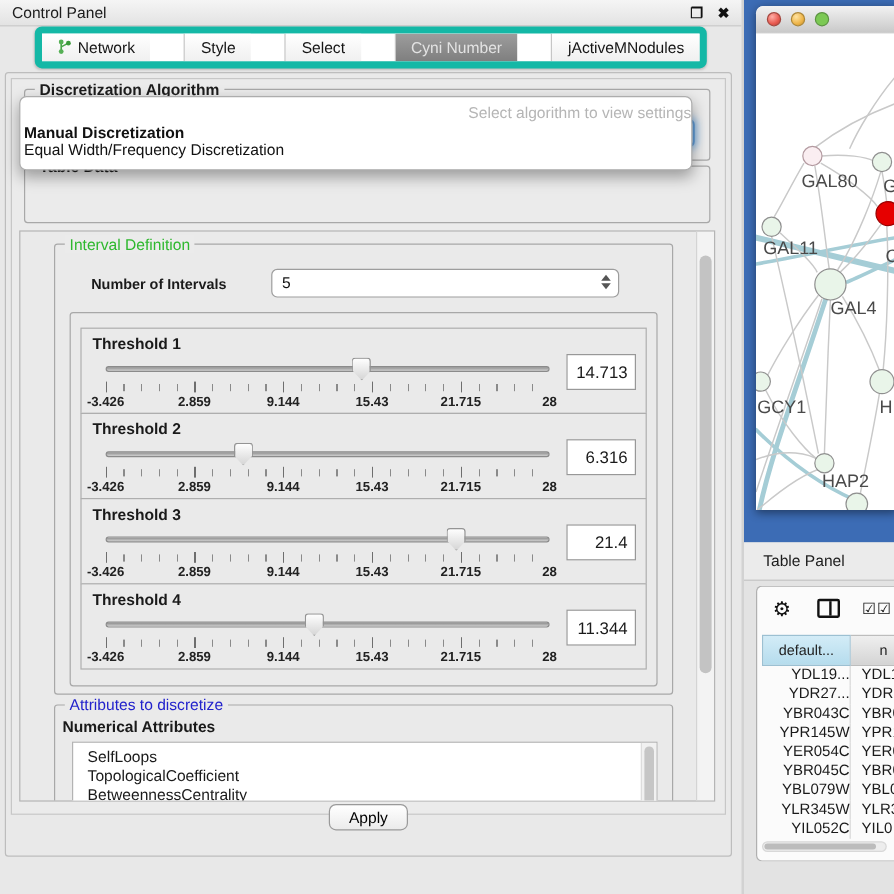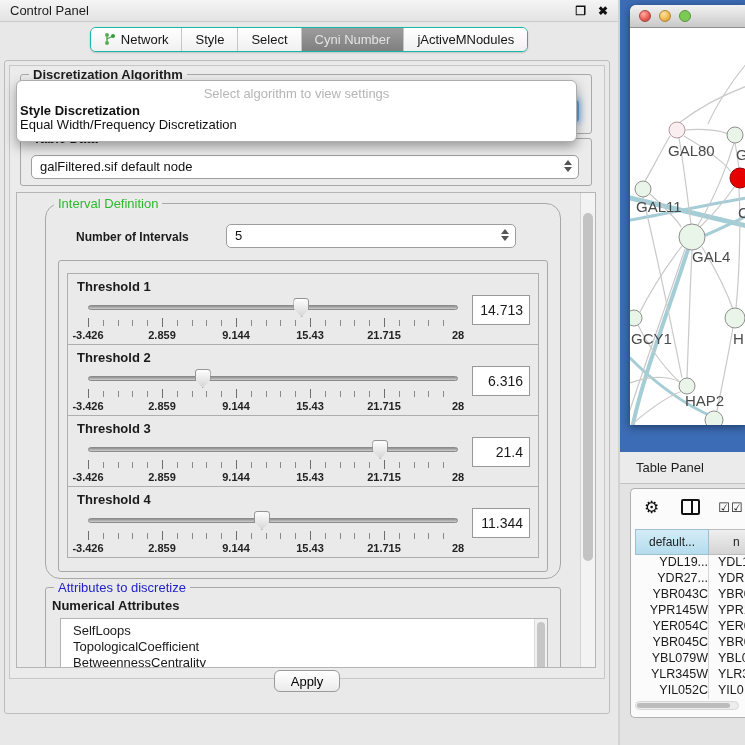"Network" .seg { border: 1px solid #14b8a6 -> 6px solid #14b8a6; gap: none -> 28px }
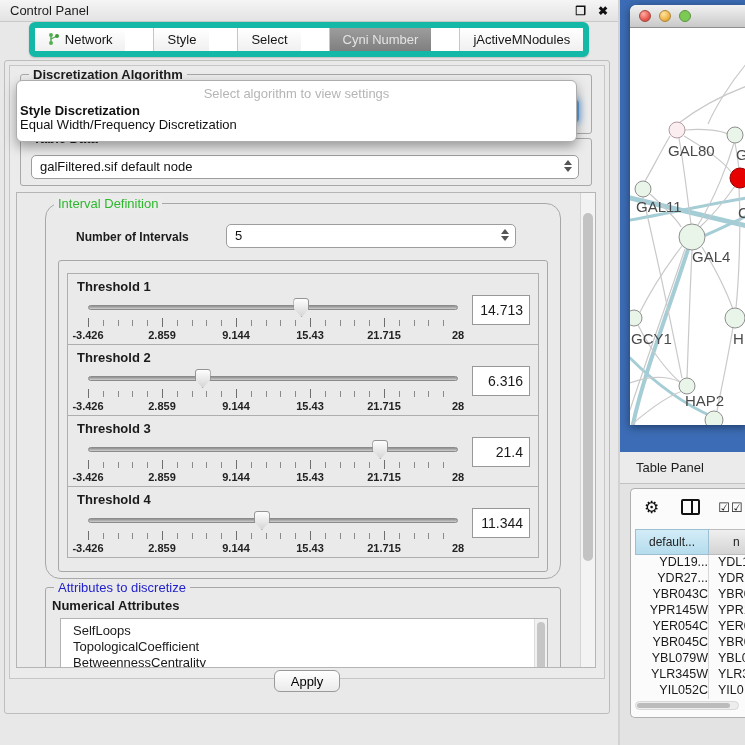"Select algorithm to view settings" .popup-hint { text-align: center -> right }
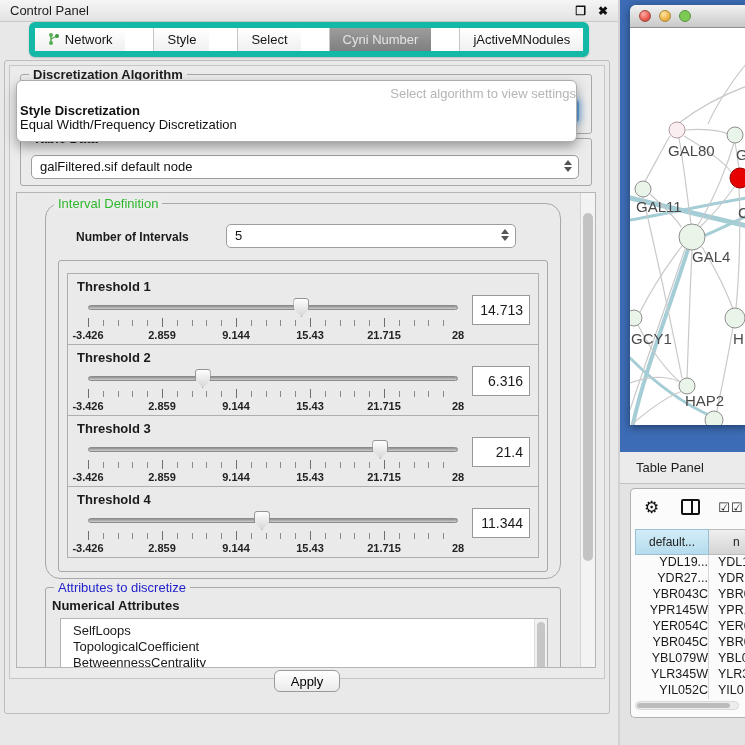"Style Discretization" div.popup-opt { text: Style -> Manual }
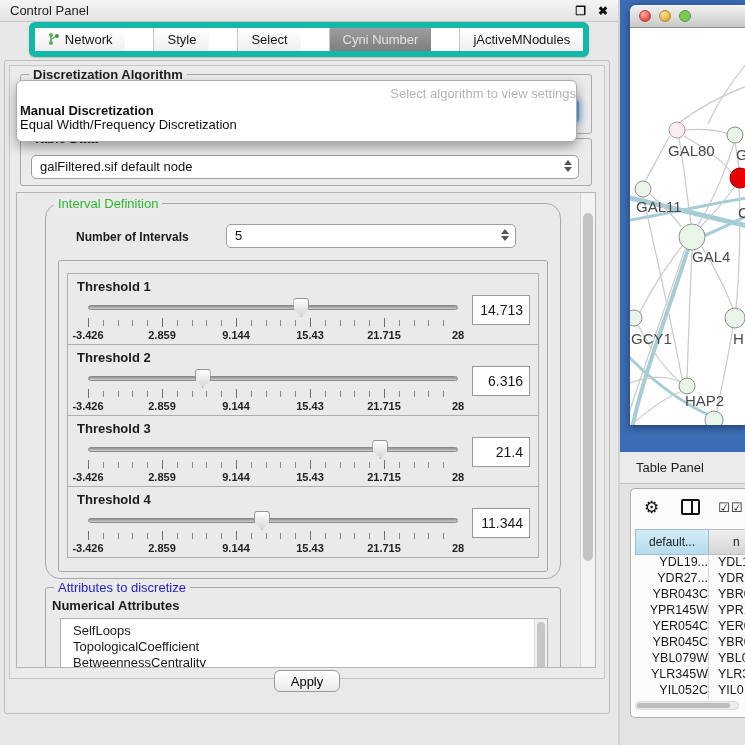"galFiltered.sif default node" div.combo { html: <div> <span>galFiltered.sif default node</span> <span> <i></i> <i></i> </span> </div> -> none }
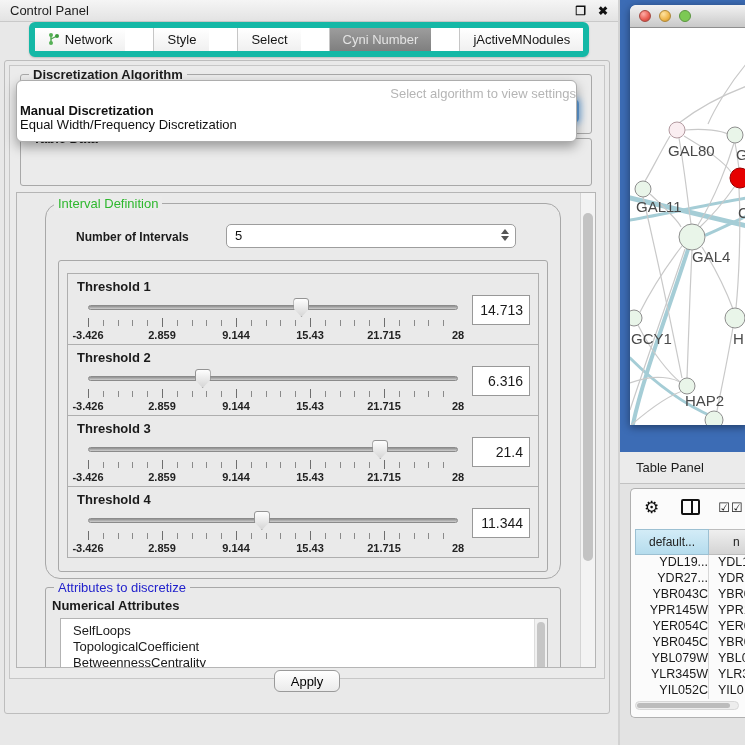"Interval Definition" .interval-group { border-radius: 15px -> none }
